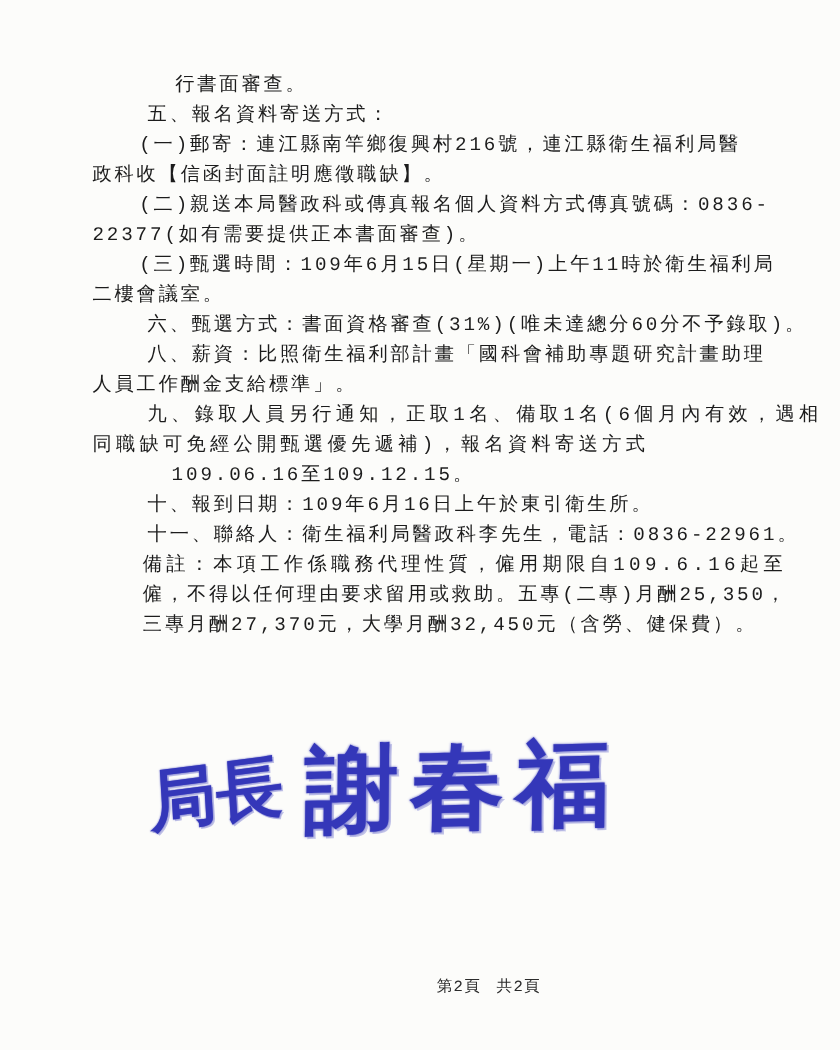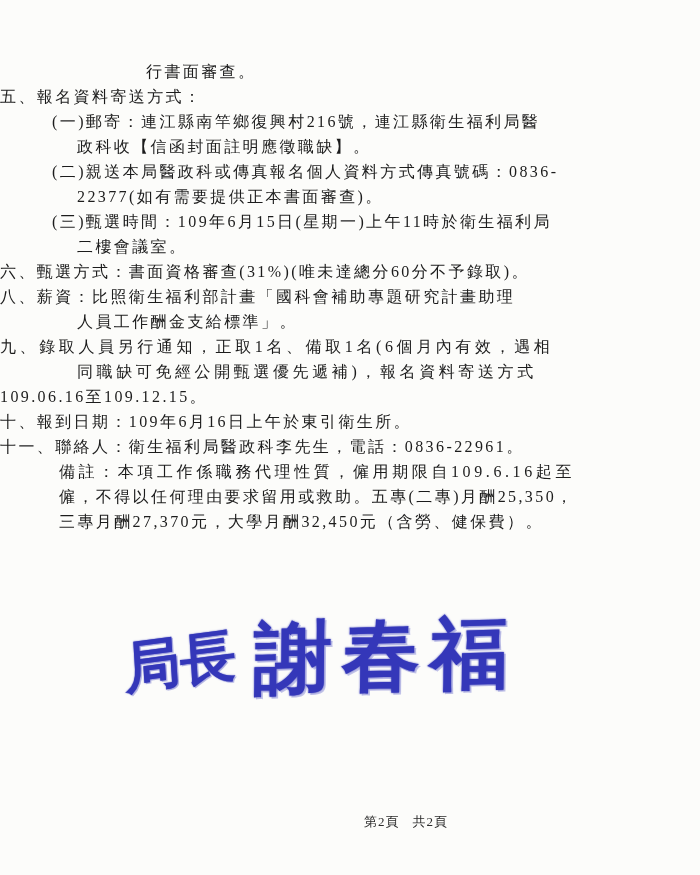"行書面審查。" .page { font-family: Liberation Serif, serif -> Liberation Mono, monospace }
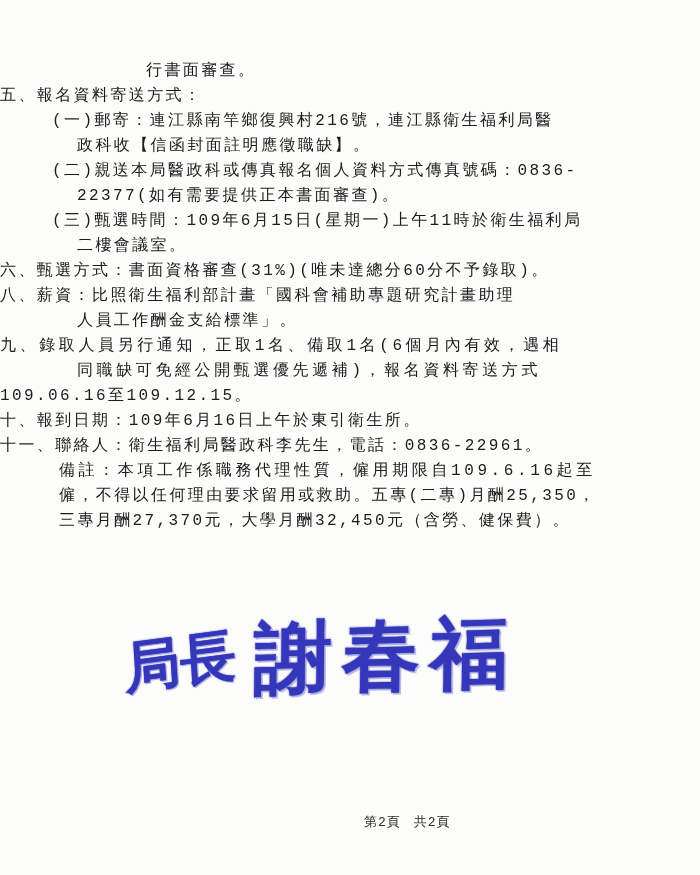"五、報名資料寄送方式：" .indent-item { padding-left: none -> 123px }
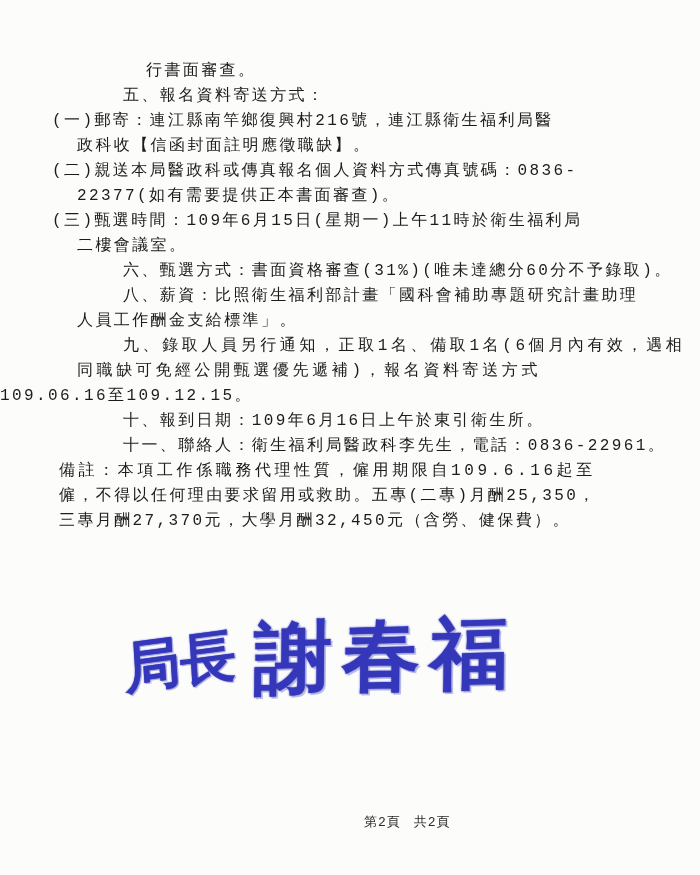"(一)郵寄：連江縣南竿鄉復興村216號，連江縣衛生福利局醫" .indent-sub { padding-left: 52px -> 116px }
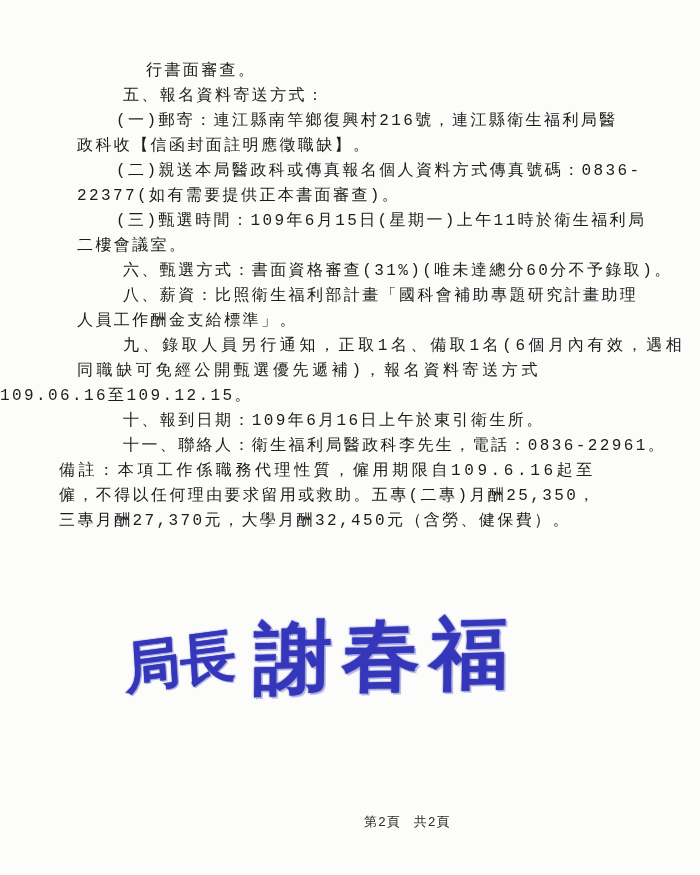"109.06.16至109.12.15。" .indent-contnum { padding-left: none -> 143px }
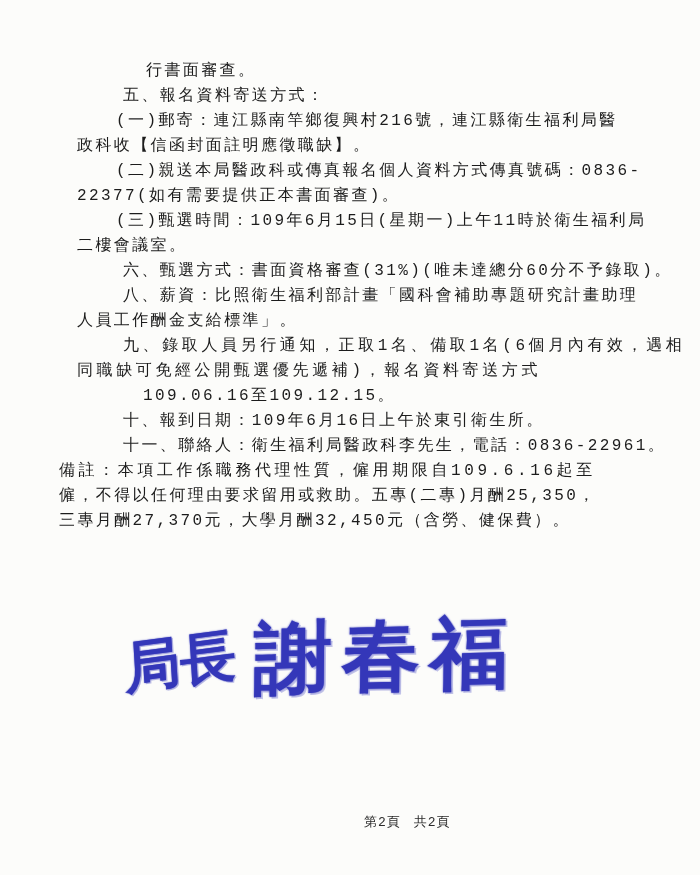"備註：本項工作係職務代理性質，僱用期限自109.6.16起至" .indent-note { padding-left: 59px -> 119px }
